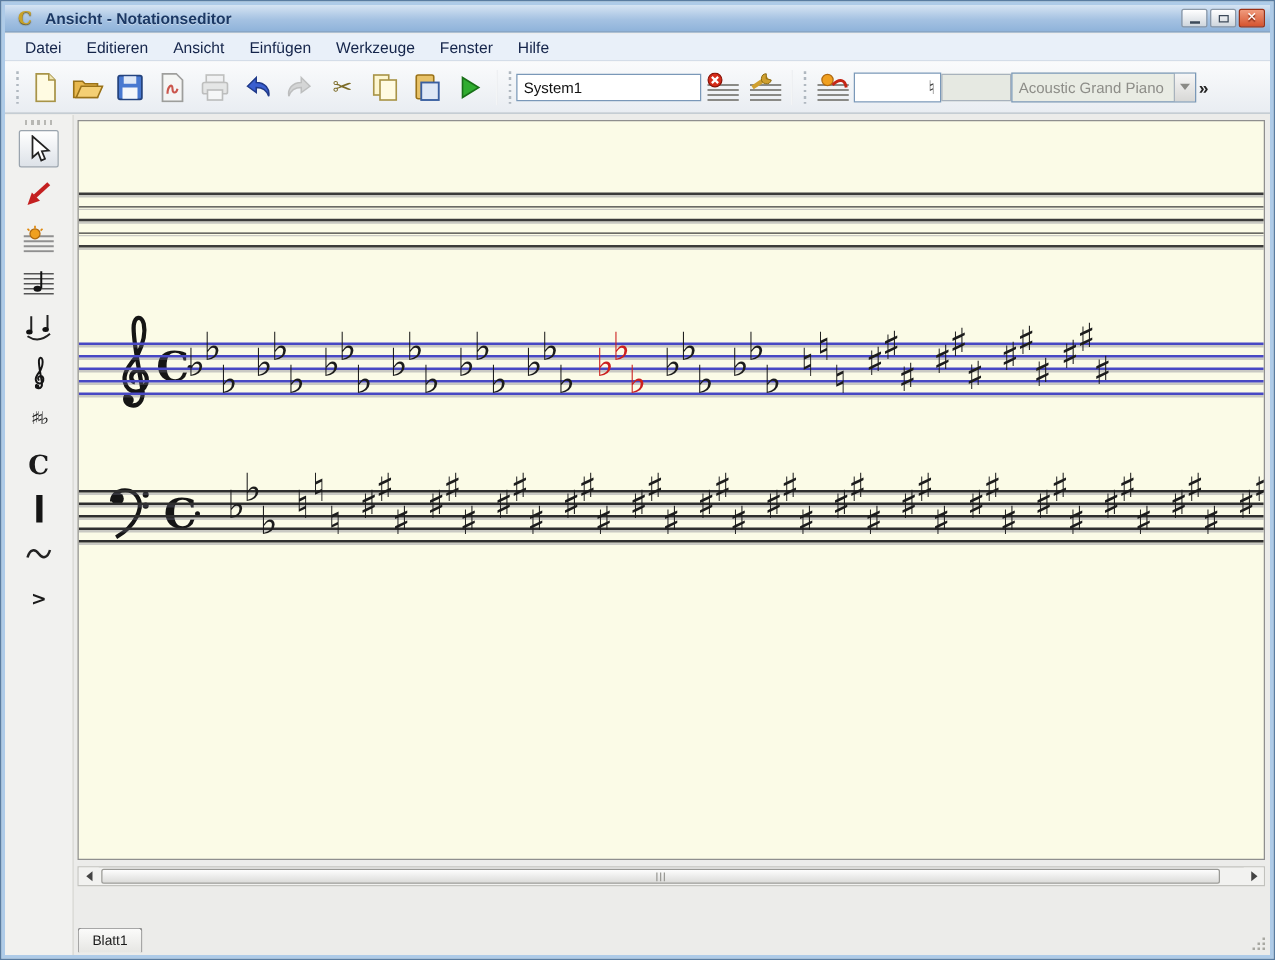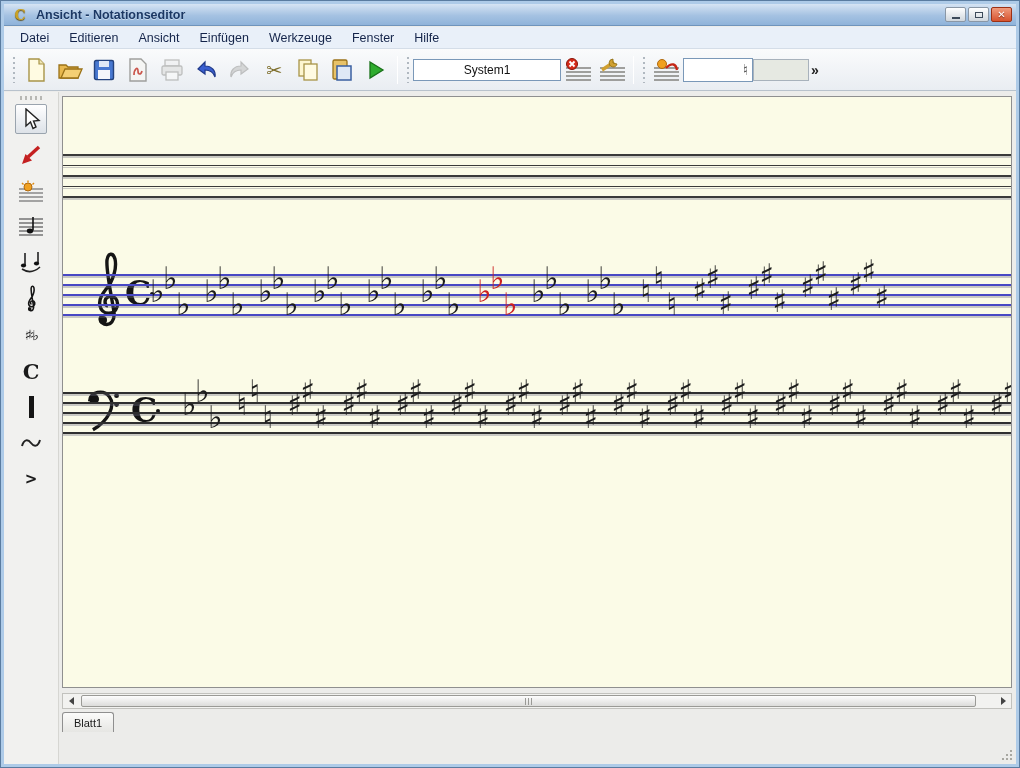"System1" #system-input { text-align: center -> none }
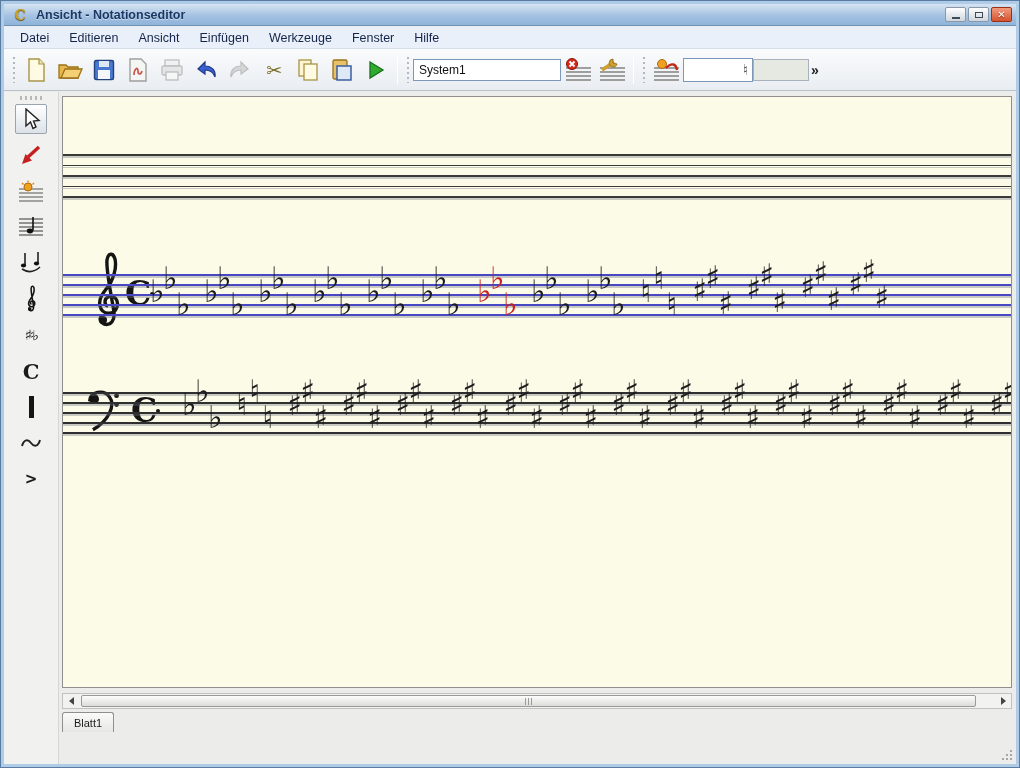"Acoustic Grand Piano" span.inst-combo { html: none -> <span> <span>Acoustic Grand Piano</span> <span> <span></span> </span> </span> }
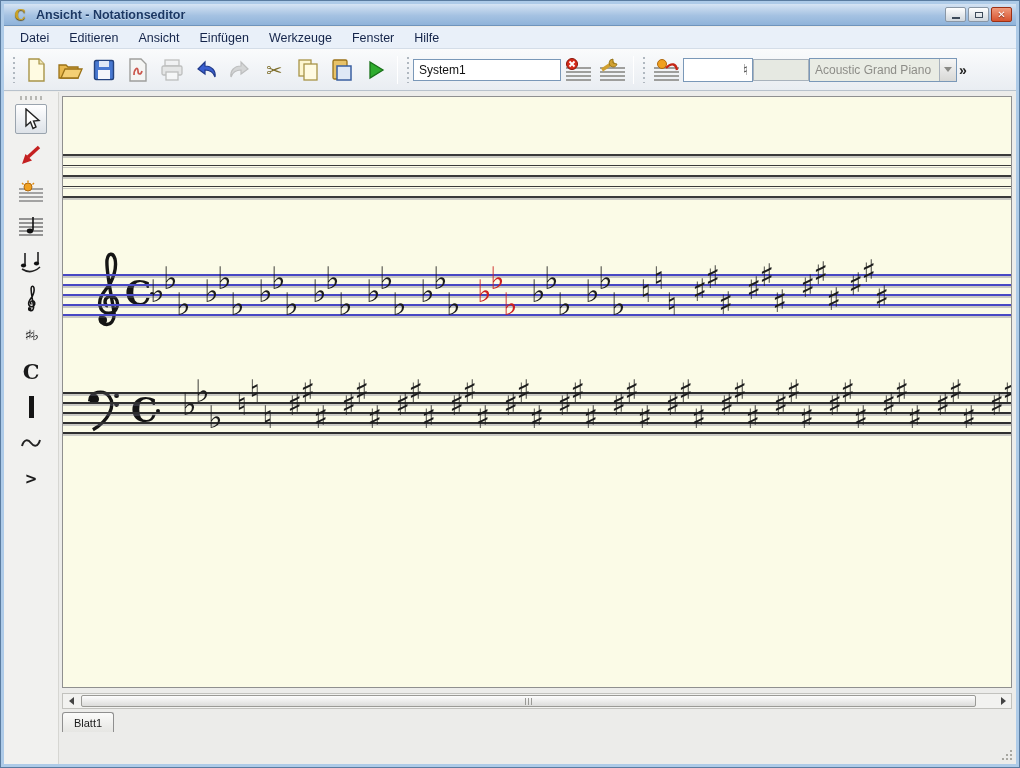"Blatt1" div.tab { margin-top: none -> 30px }
